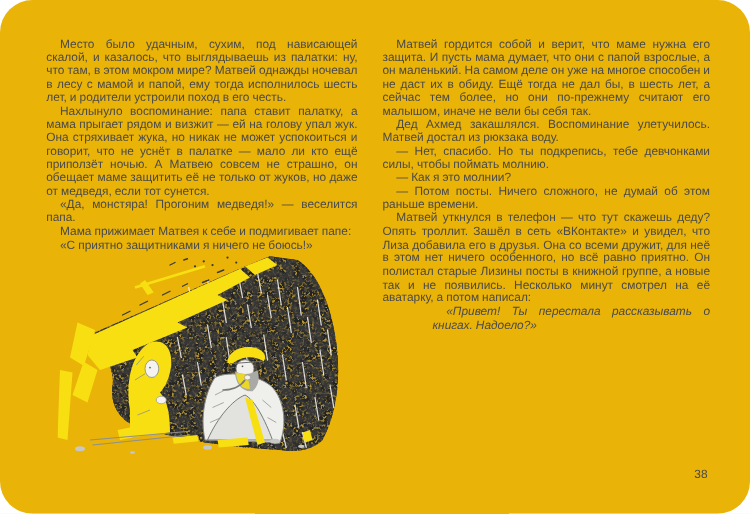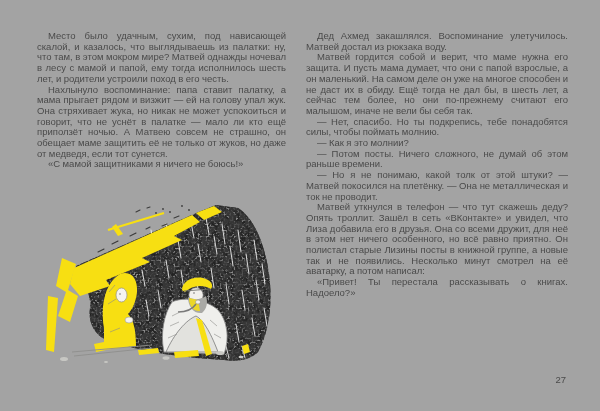"Место было удачным, сухим, под" .spread { background: #a3a3a3 -> #eab308; border-radius: none -> 26px }
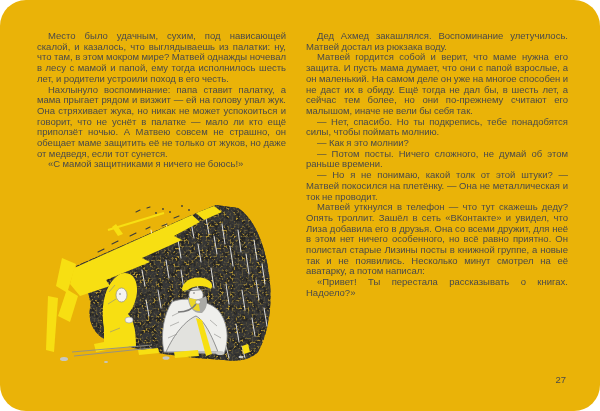"Дед Ахмед закашлялся. Воспоминание" p { order: before "Матвей гордится собой и верит," -> after "Матвей гордится собой и верит," }
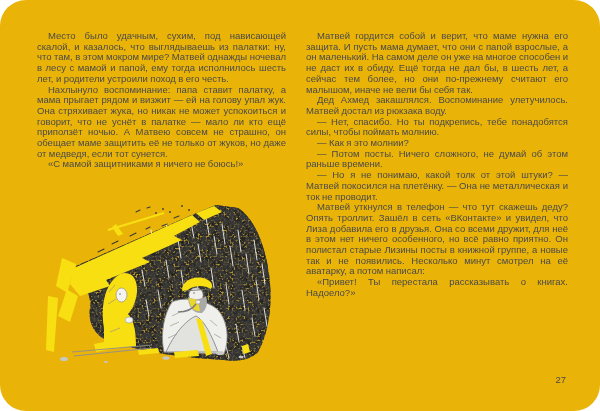"— Нет, спасибо. Но ты" p { text: понадобятся -> девчонками }
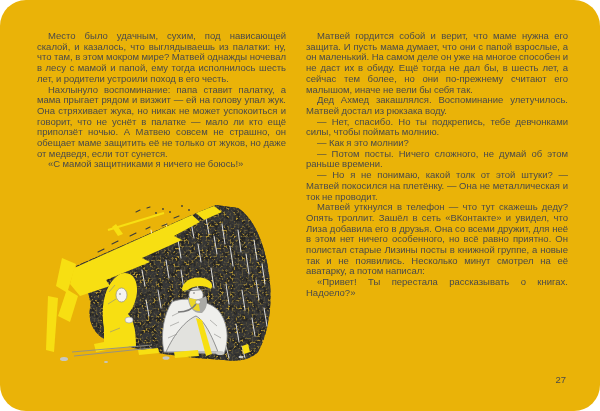"«Да, монстяра! Прогоним медведя!» —" p { html: none -> <p>«Да, монстяра! Прогоним медведя!» — веселится папа.</p> }
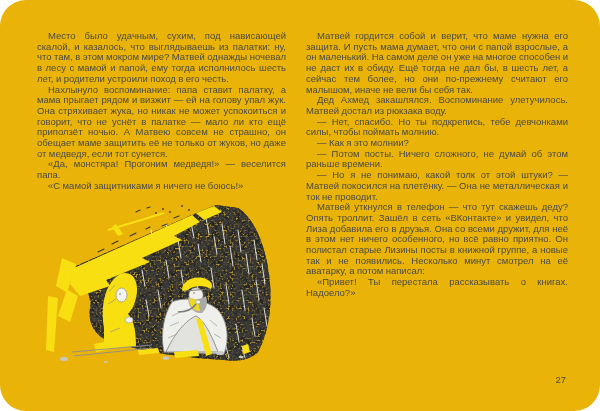"— Но я не понимаю," p { html: <p>— Но я не понимаю, какой толк от этой штуки? — Матвей покосился на плетёнку. — Она не металлическая и ток не проводит.</p> -> none }
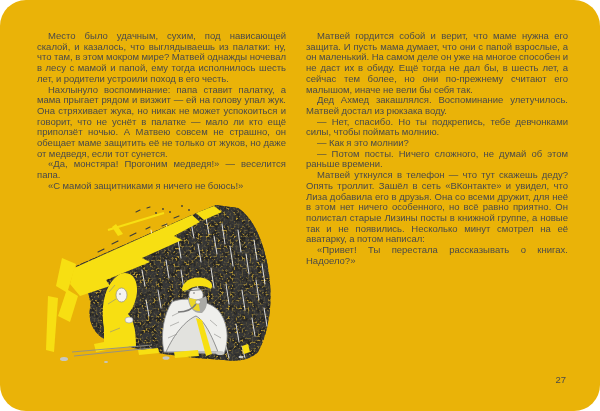"Мама прижимает Матвея к себе" p { html: none -> <p>Мама прижимает Матвея к себе и подмигивает папе:</p> }
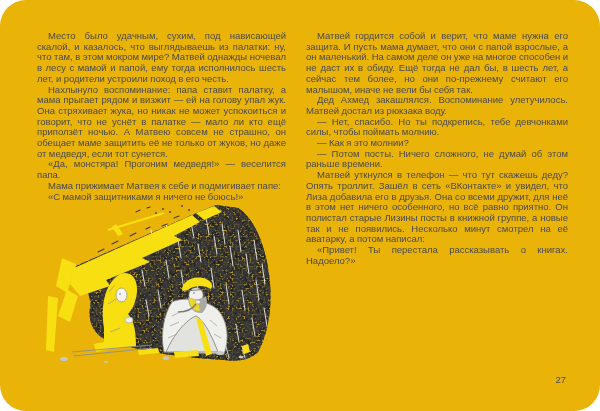"«С мамой защитниками я ничего" p { text: мамой -> приятно }
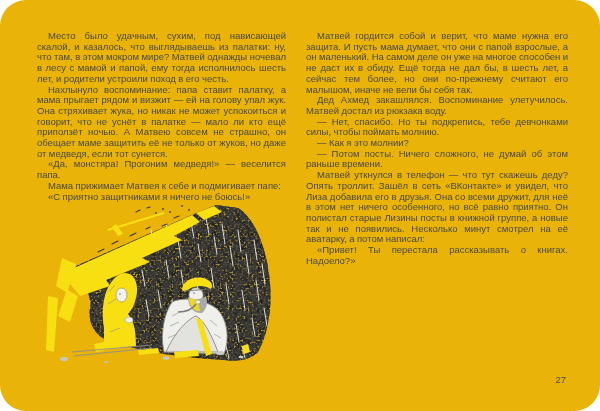"«Привет! Ты перестала рассказывать о" .col p.italic { font-style: none -> italic; margin-left: none -> 40px }
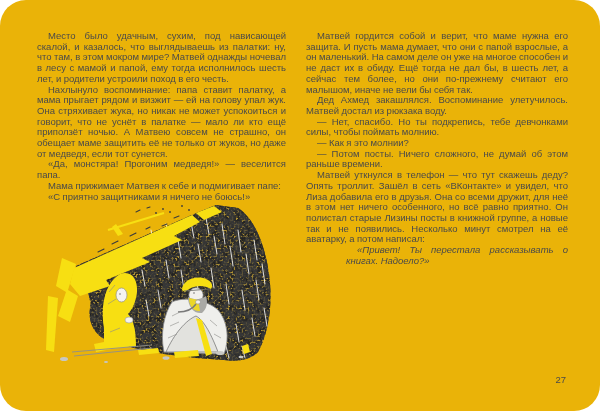"27" div.page-number { text: 27 -> 38 }
